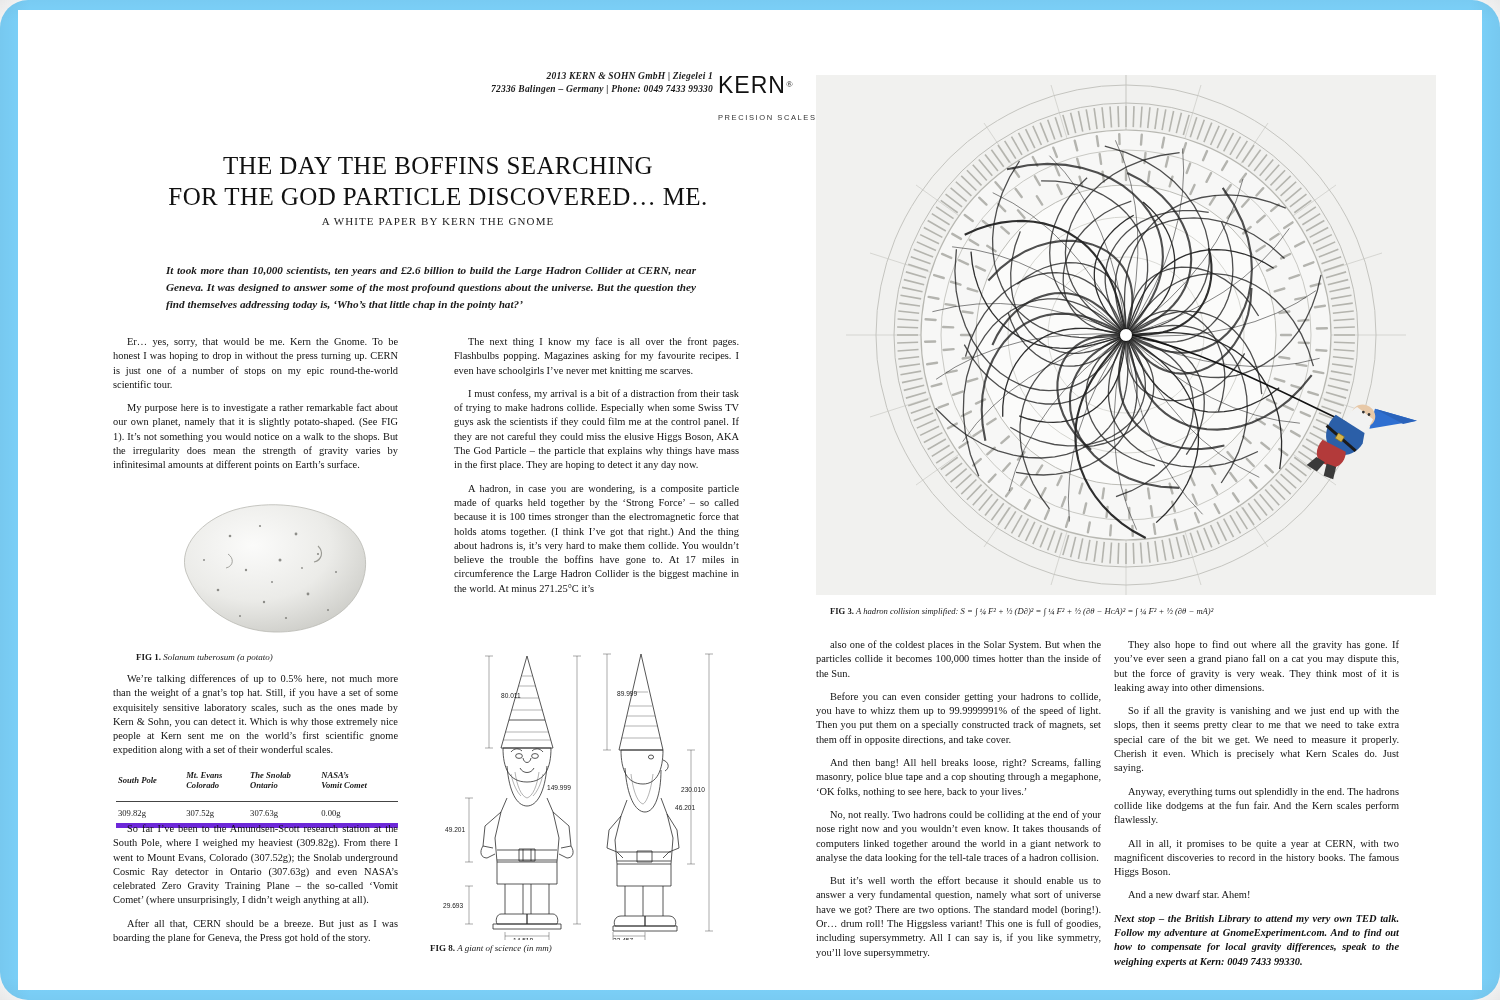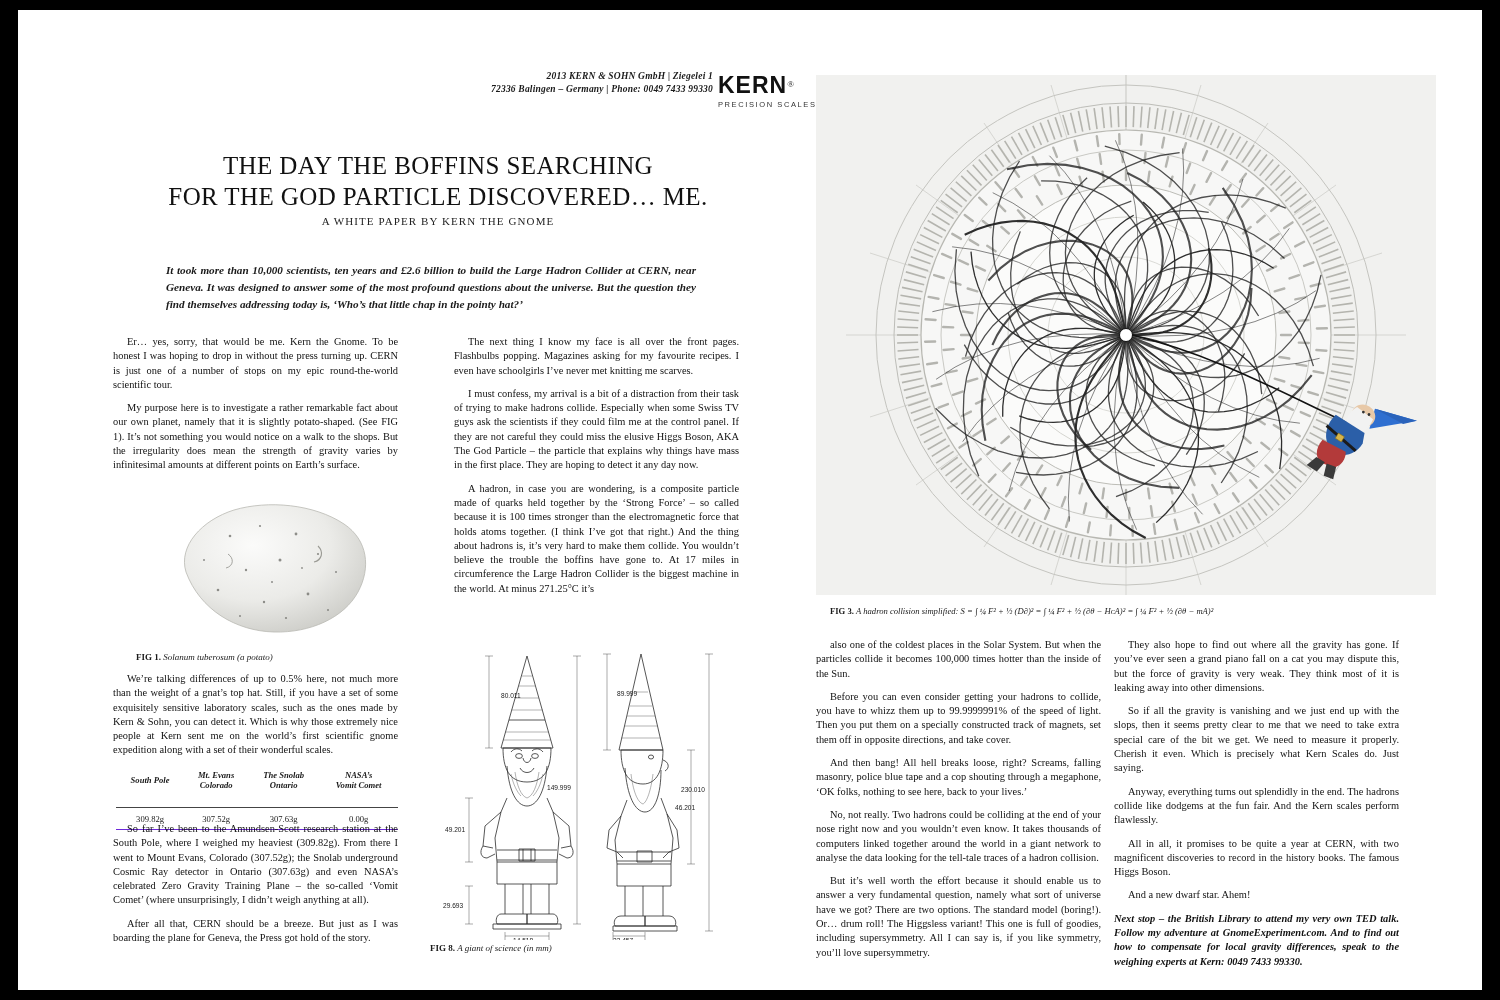"2013 KERN & SOHN GmbH" .page { background: #000000 -> #7dd3fc; border-radius: none -> 28px }
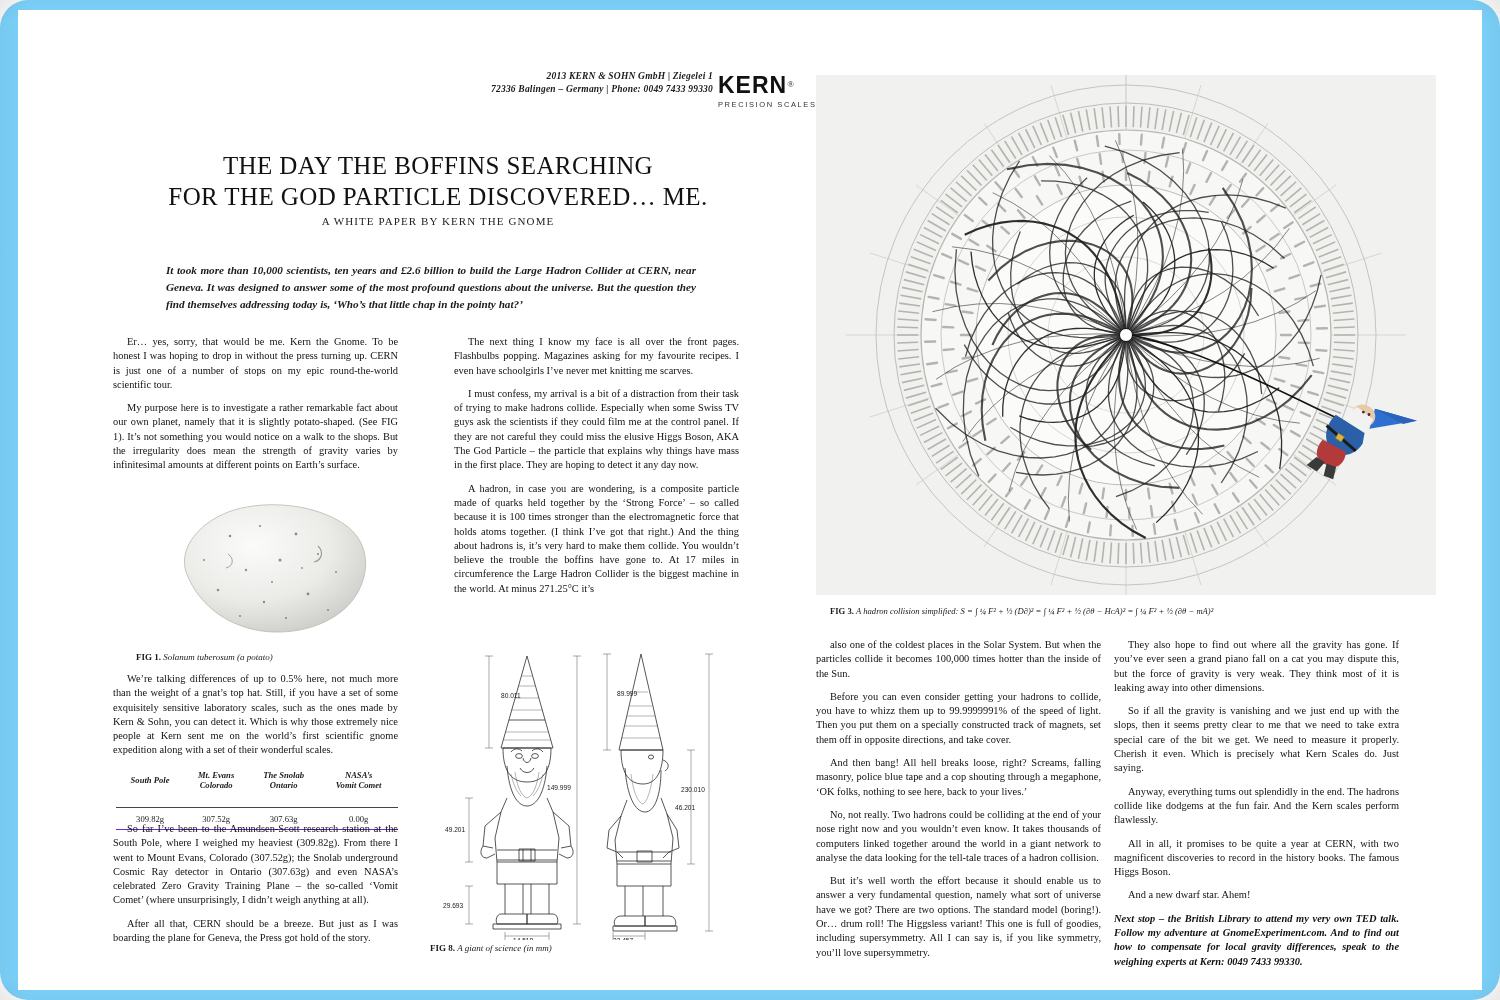"KERN" .kernlogo .word { font-weight: bold -> normal }
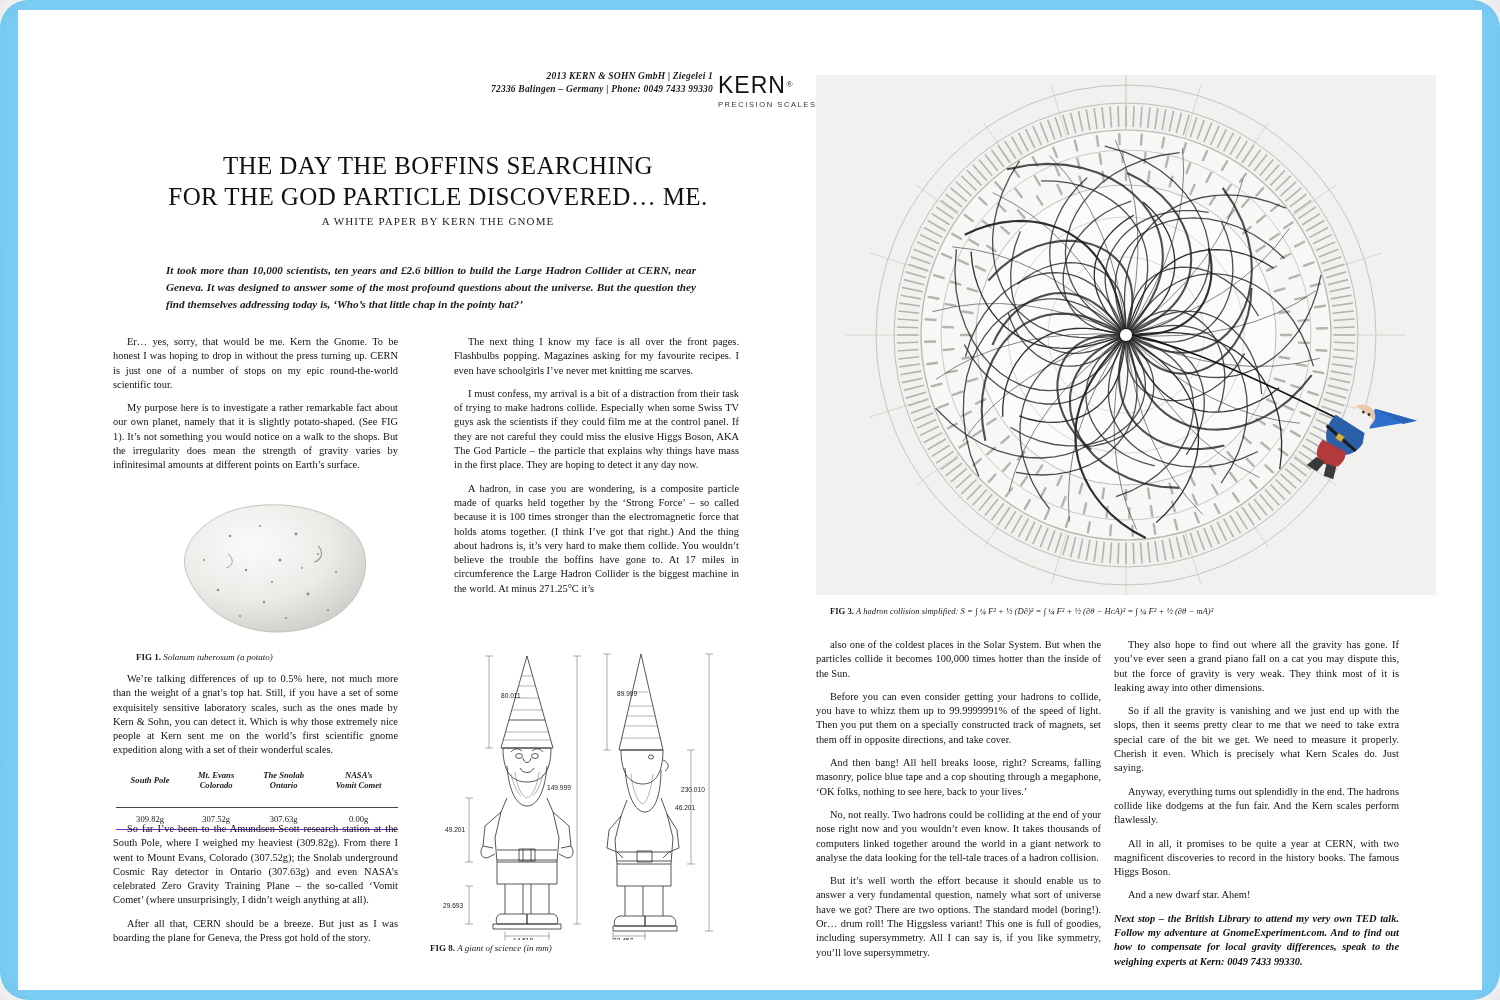"PRECISION SCALES" .kernlogo .sub { margin-top: 1px -> 14px }
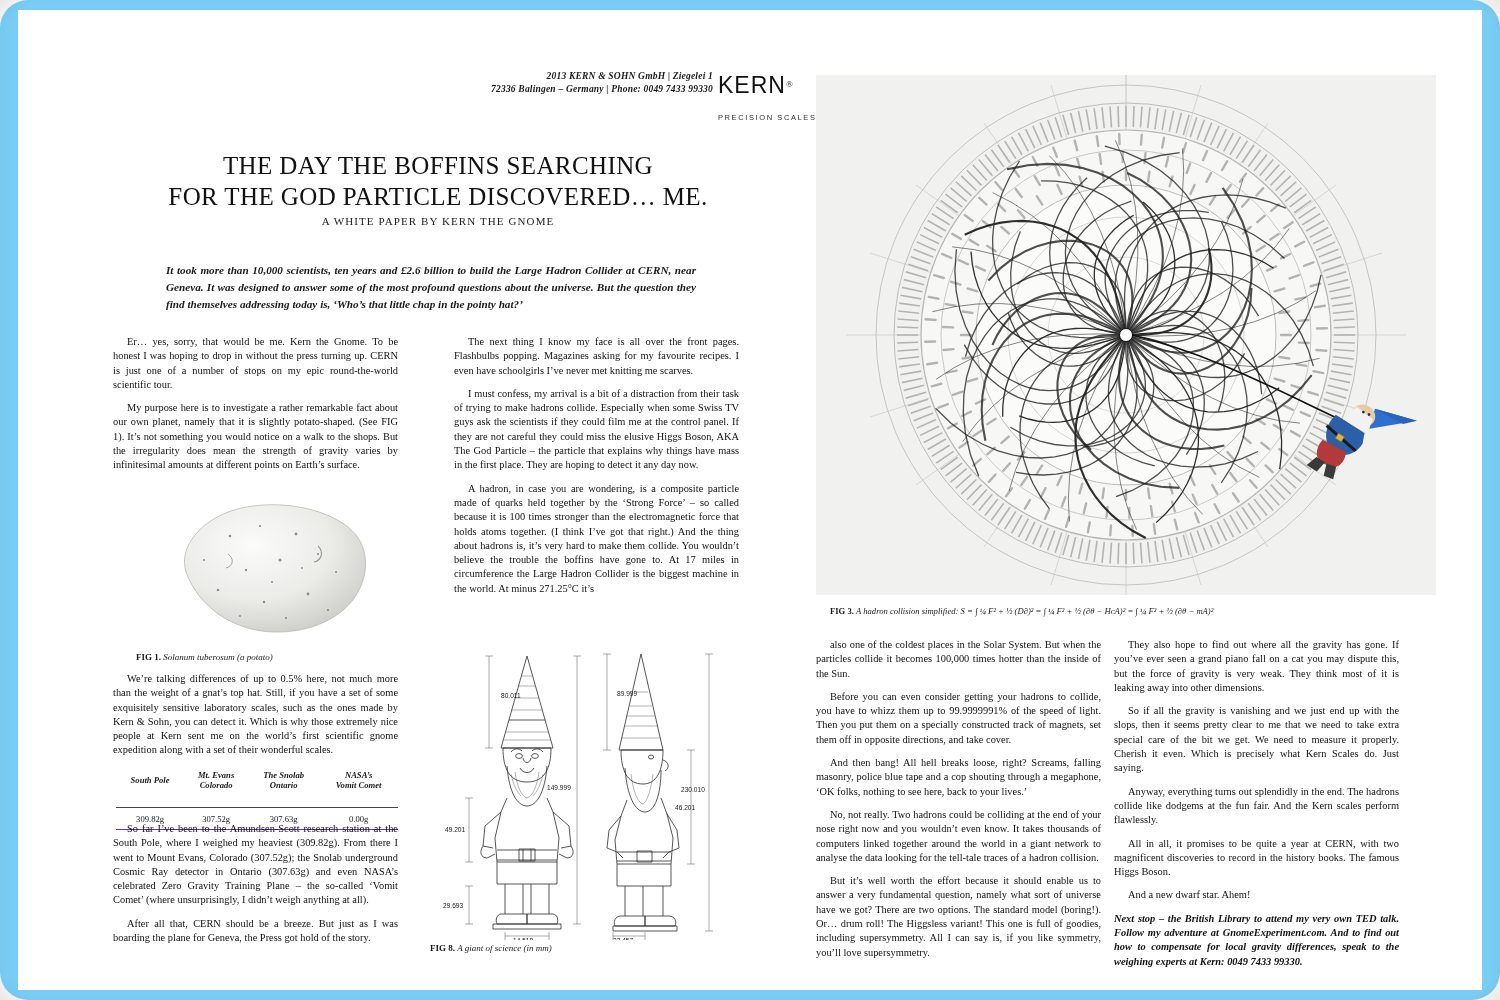"South Pole" .sctable th { padding: 3px 2px 17px 2px -> 3px 2px 11px 2px; text-align: center -> left }
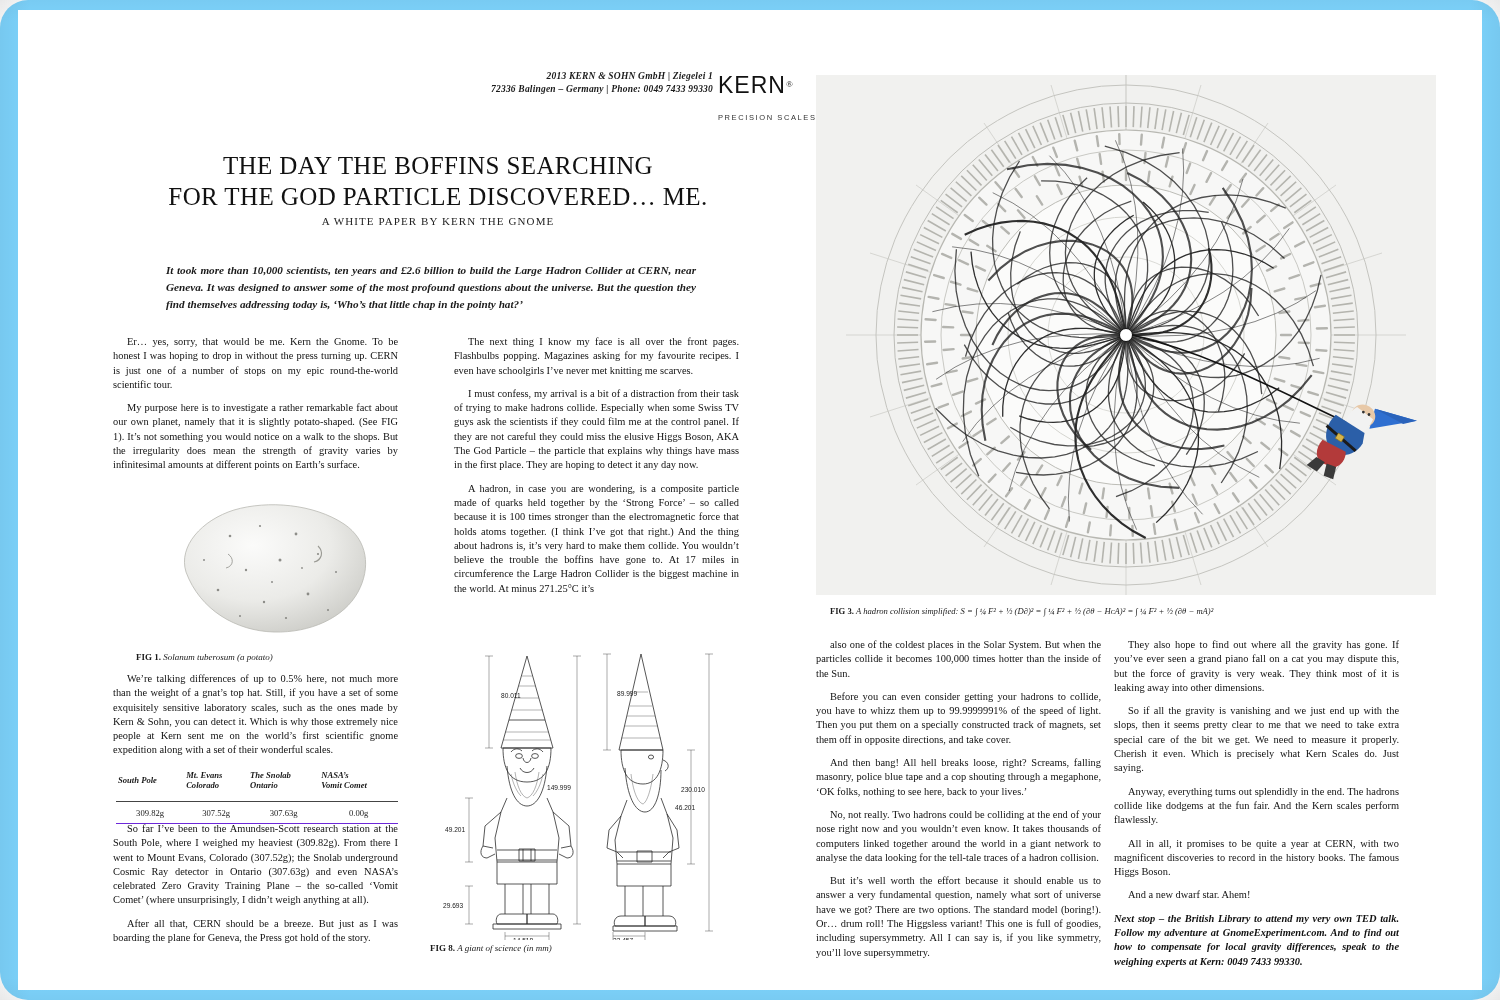"309.82g" .sctable td { border-bottom: 1px solid #6d28d9 -> 5px solid #6d28d9; text-align: center -> none }
